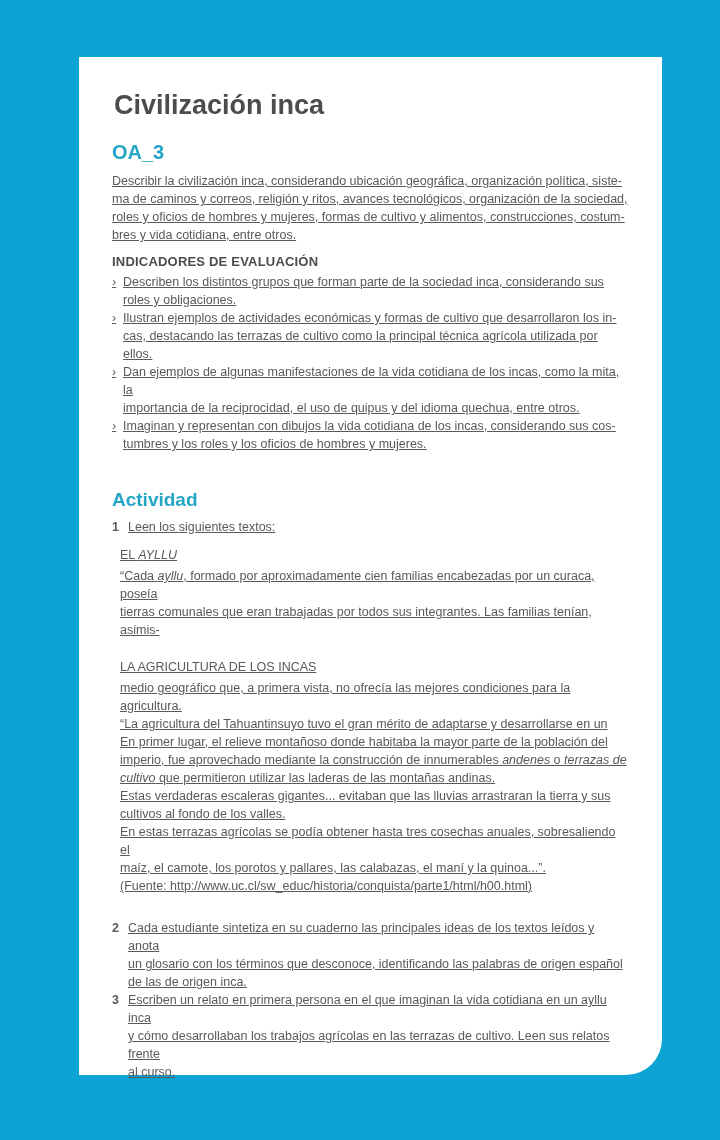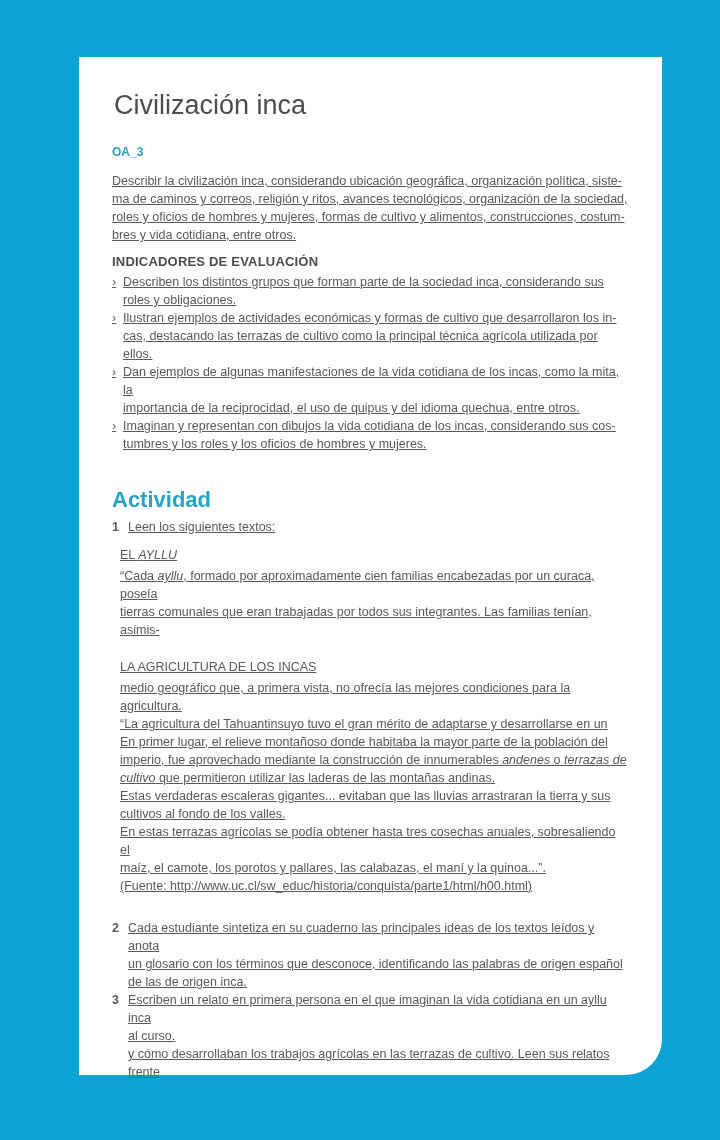"Civilización inca" h1 { font-weight: normal -> bold }
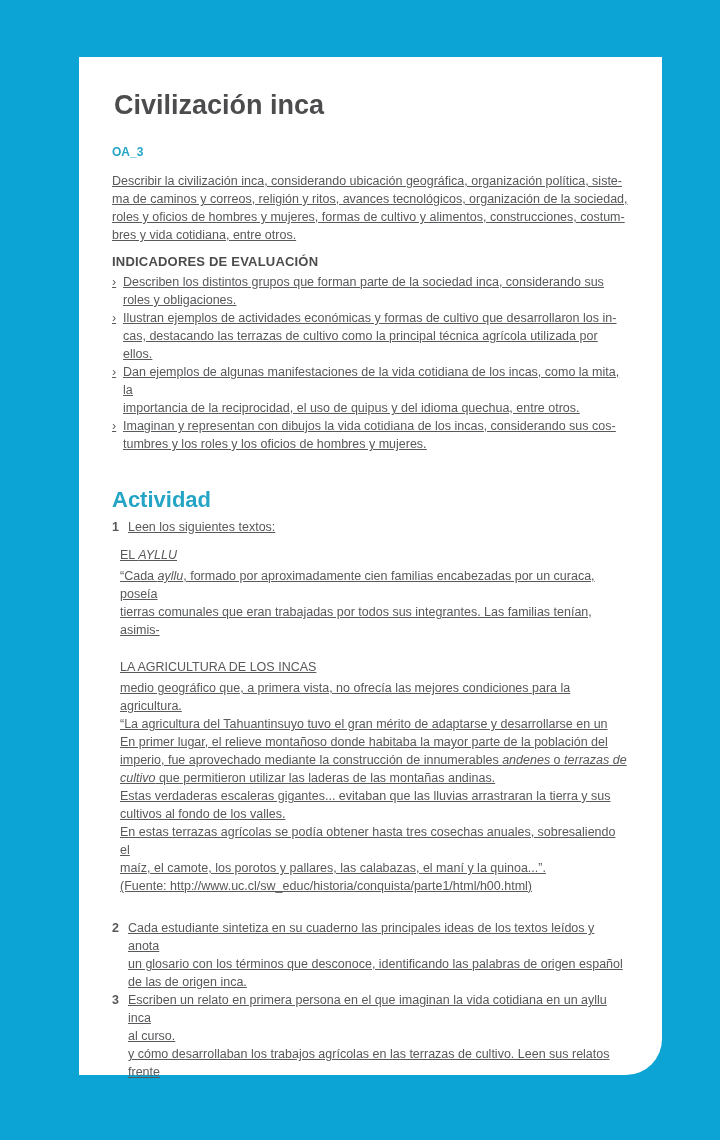"OA_3" .oa-h { font-size: 12px -> 20px }
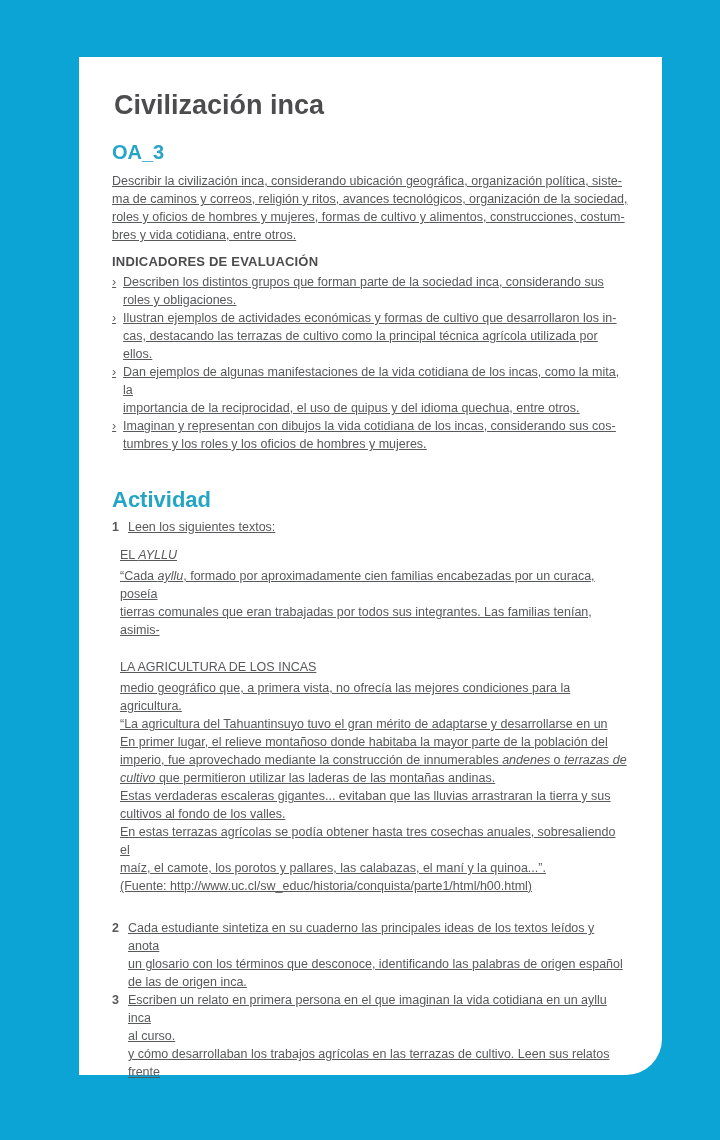"Actividad" .act-h { font-size: 22px -> 19px }
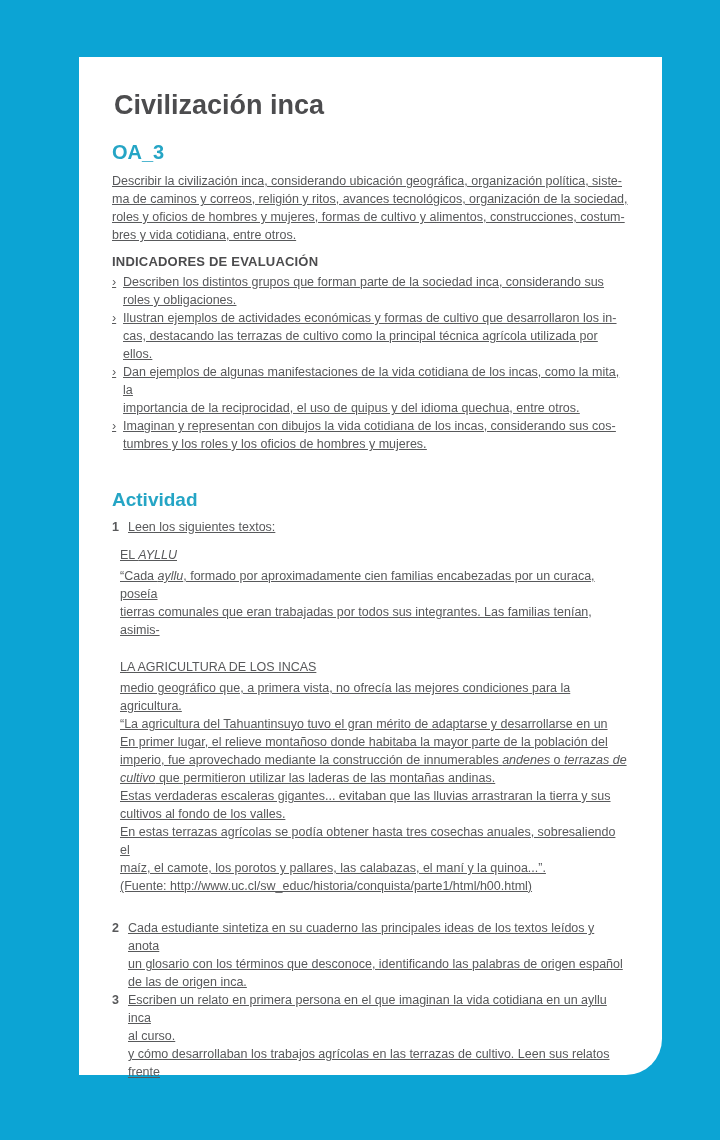"al curso." div.line { order: before "y cómo desarrollaban los trabajos" -> after "y cómo desarrollaban los trabajos" }
